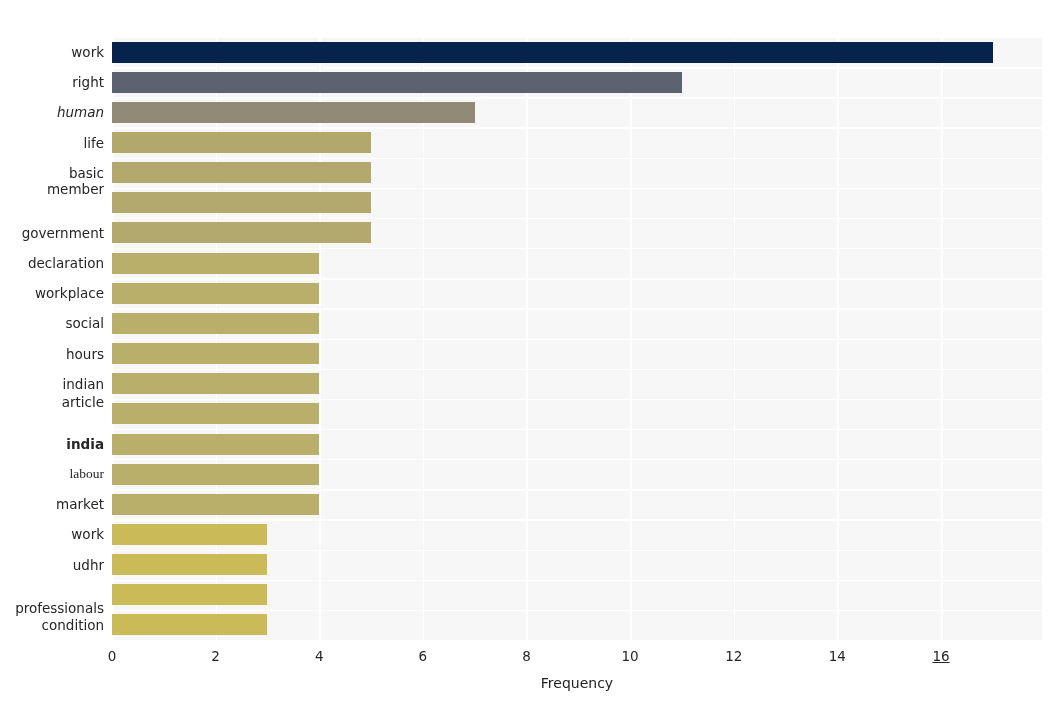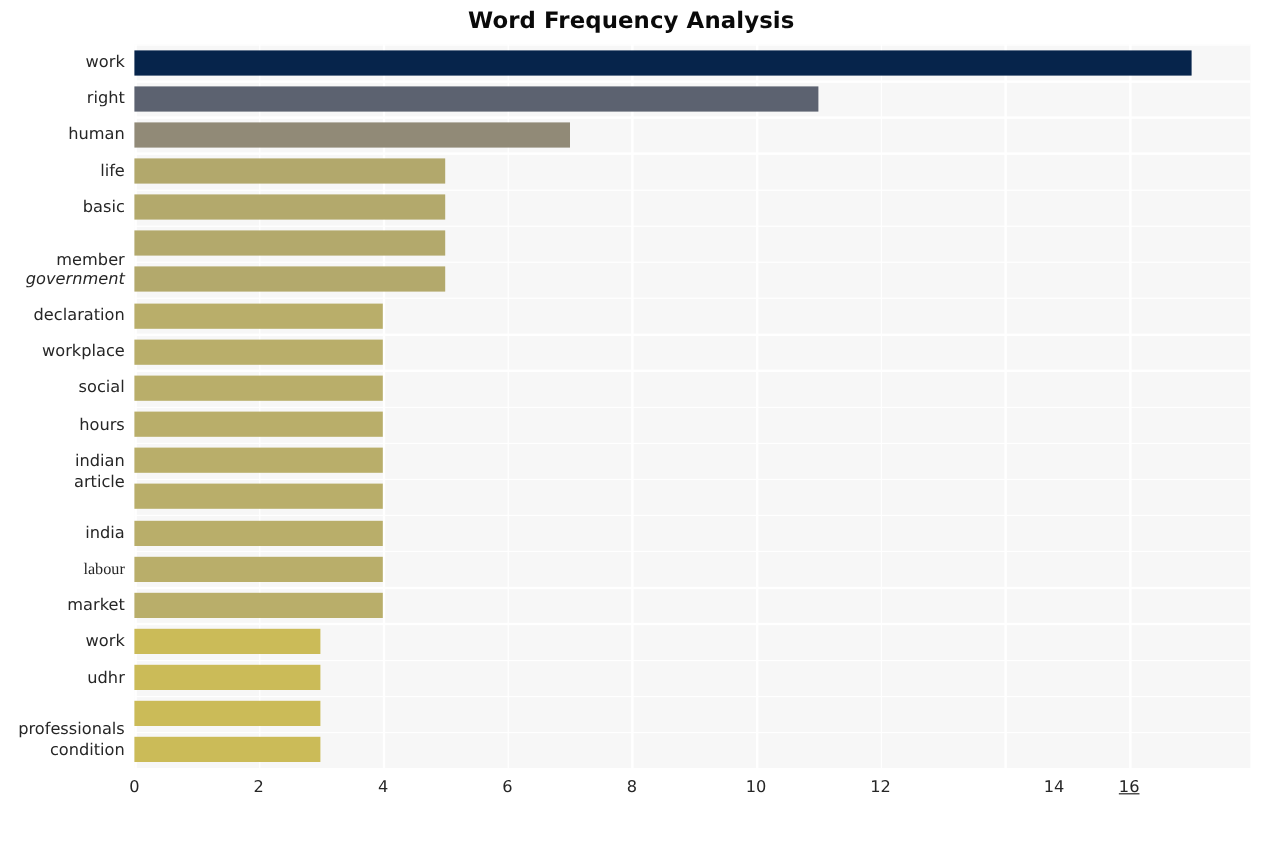"Word Frequency Analysis" div.chart-title { html: <div>Word Frequency Analysis</div> -> none }
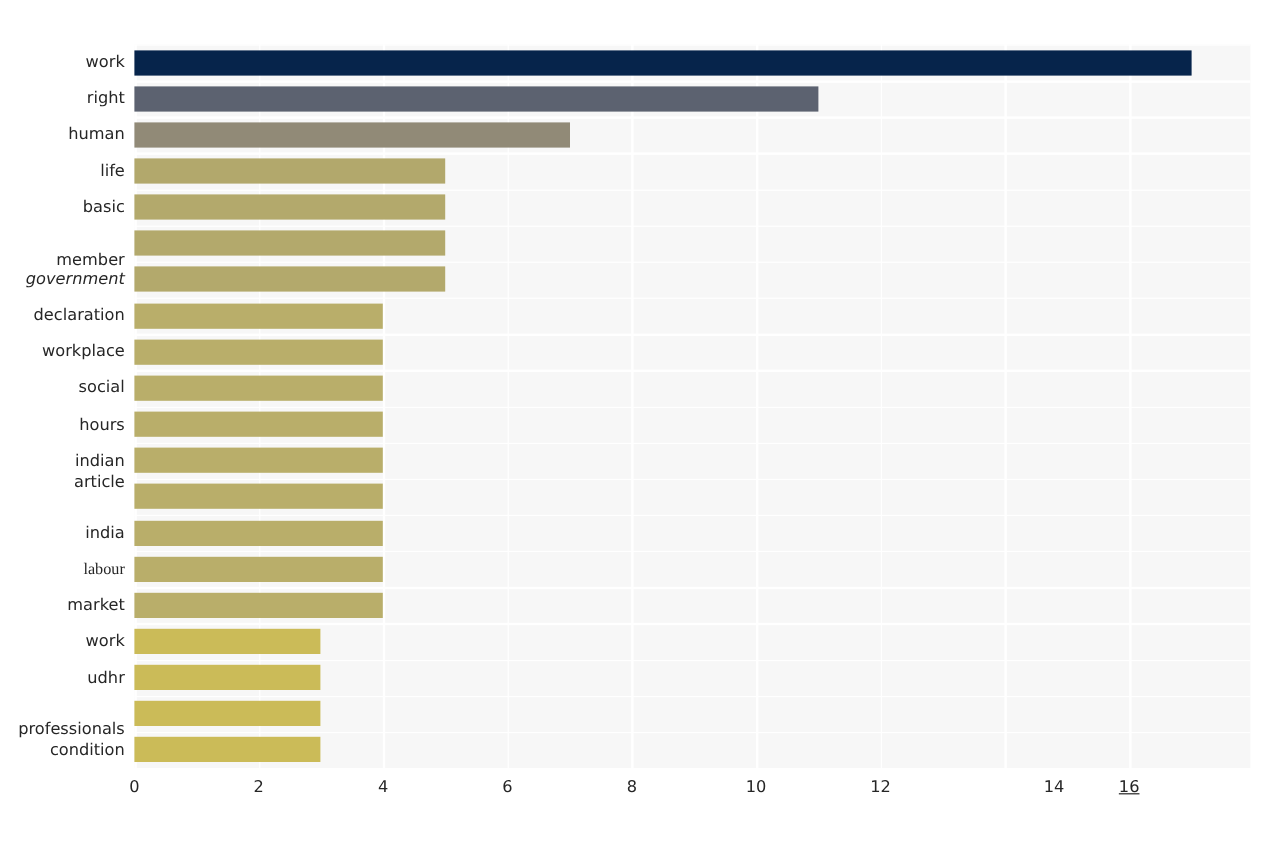"human" div.ylabel { font-style: none -> italic }
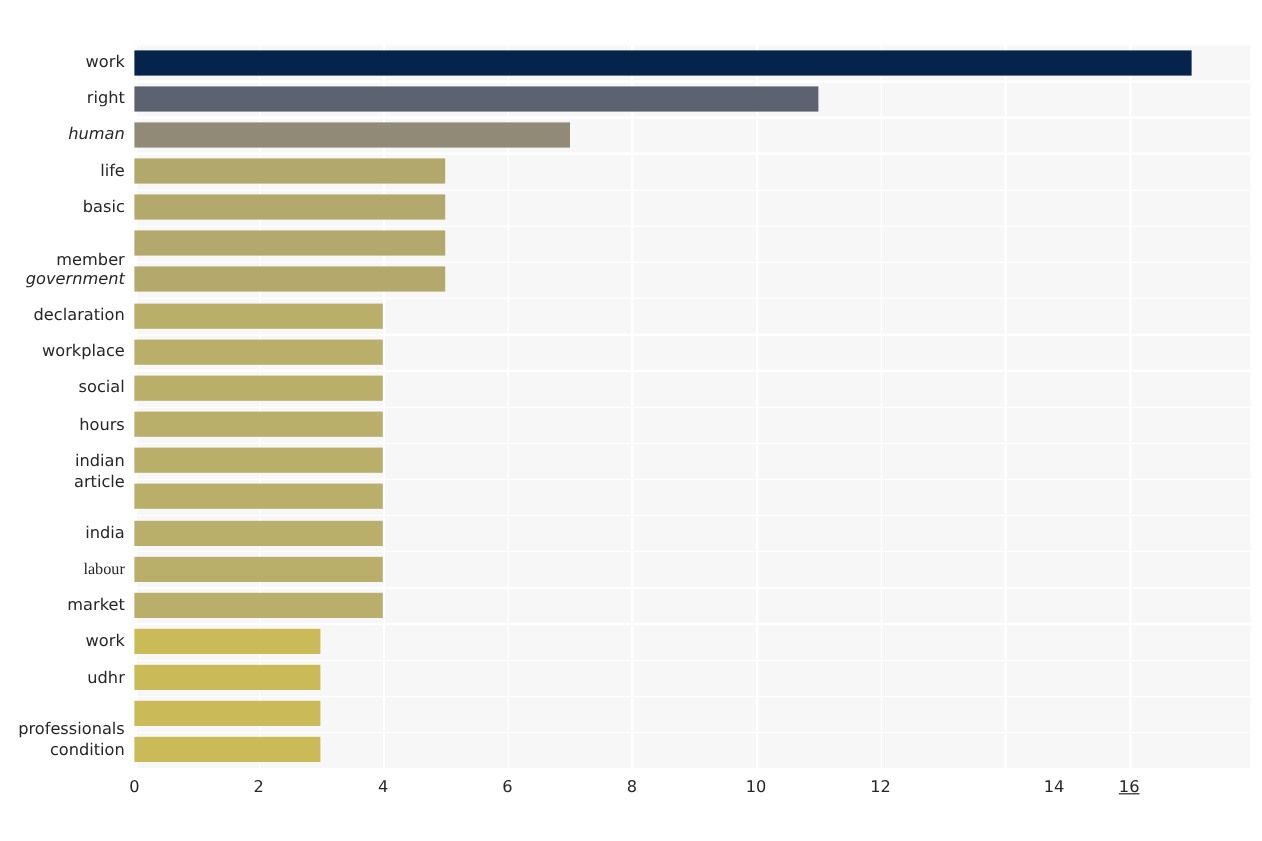"member" div.ylabel { top: 173px -> 145px }
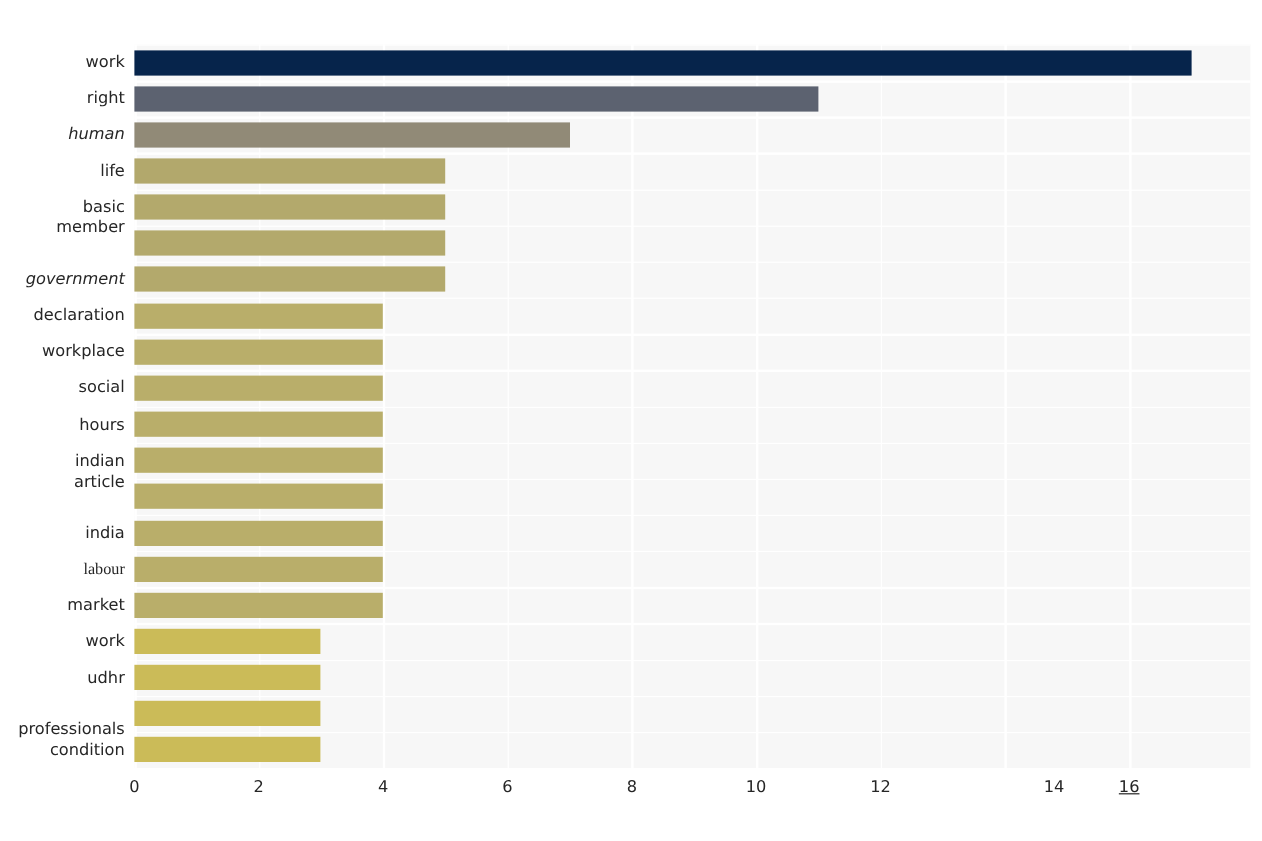"government" div.ylabel { font-style: italic -> none }
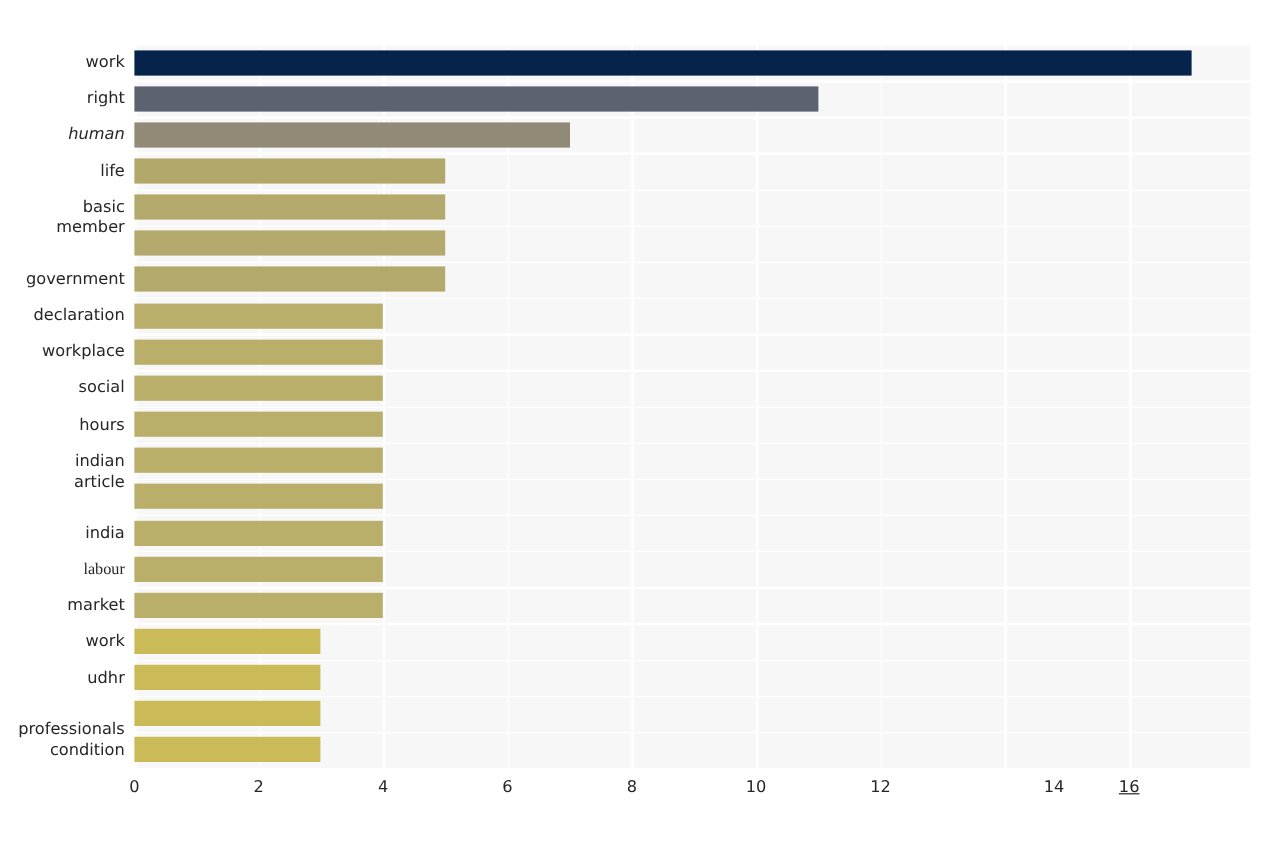"india" div.ylabel { font-weight: none -> bold }
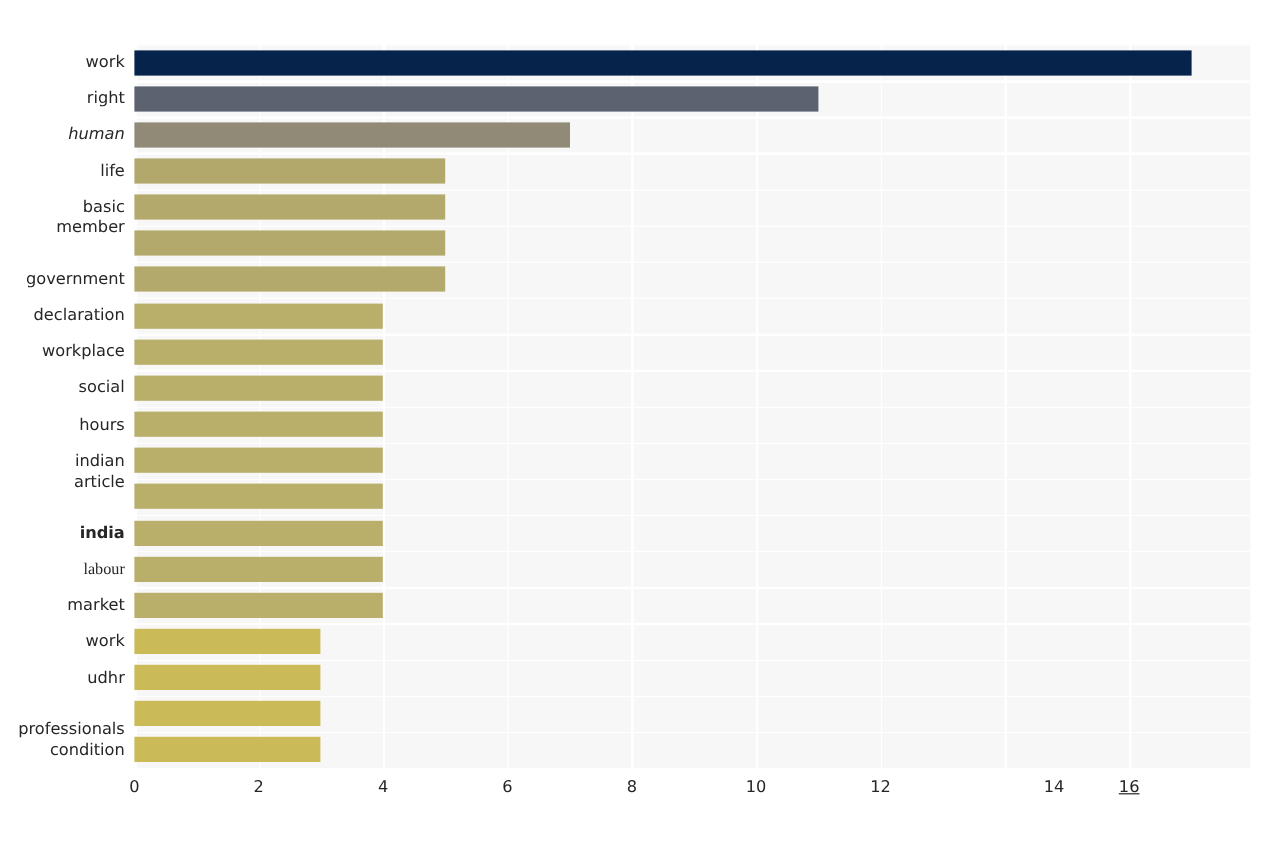"14" div.xlabel { margin-left: 41px -> none }
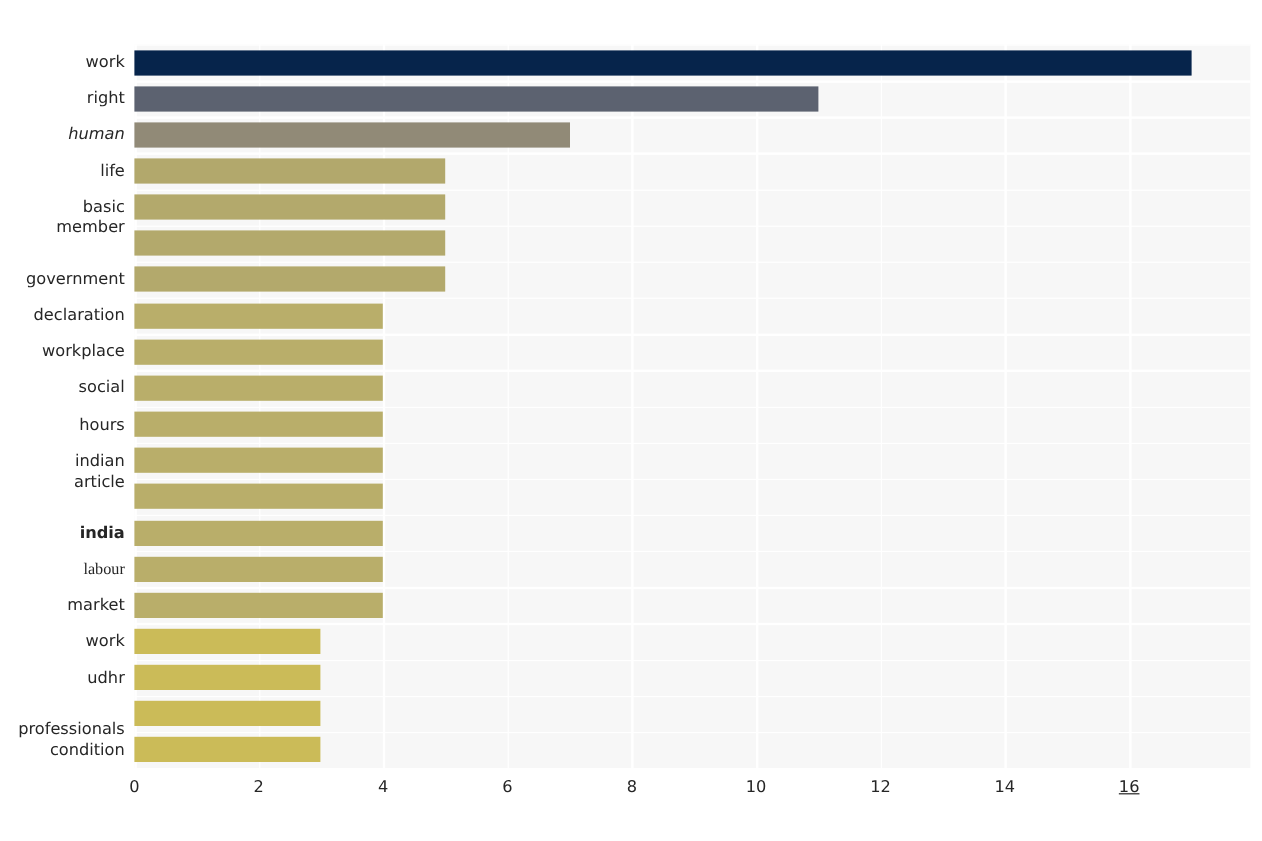"Frequency" div.axis-title { html: none -> <div>Frequency</div> }
